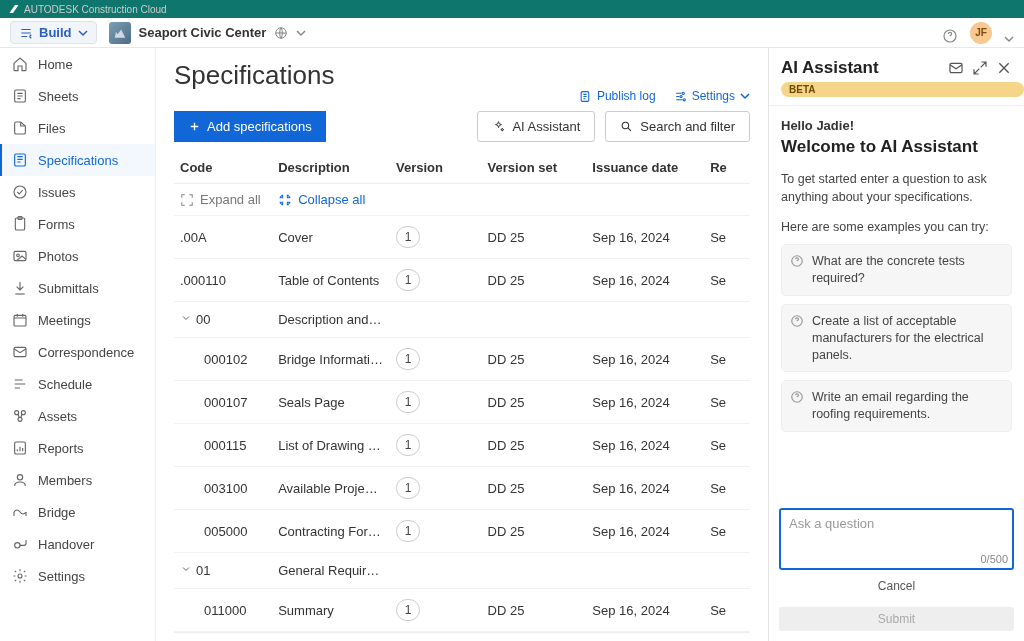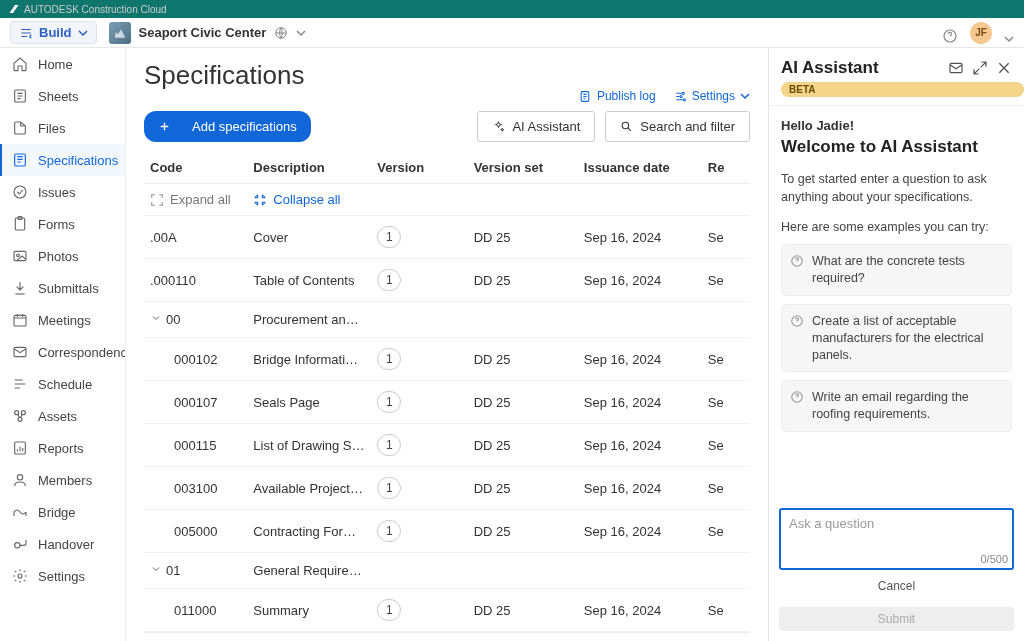"Home" .sidebar { width: 126px -> 156px }
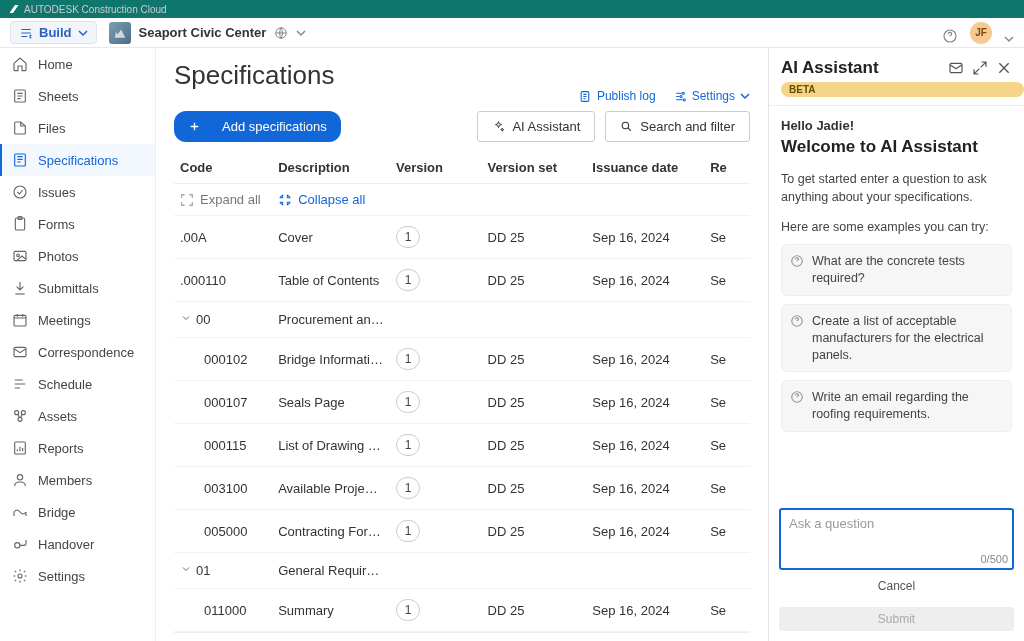"Add specifications" .btn-primary { border-radius: 12px -> 0; gap: 21px -> 6px }
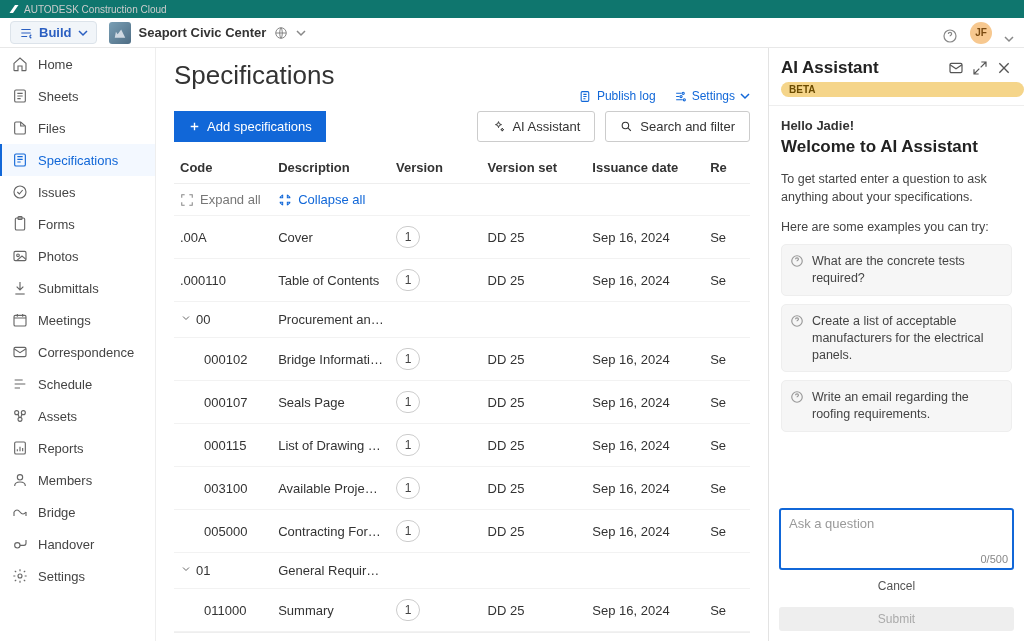"Procurement and…" td { text: Procurement -> Description }
